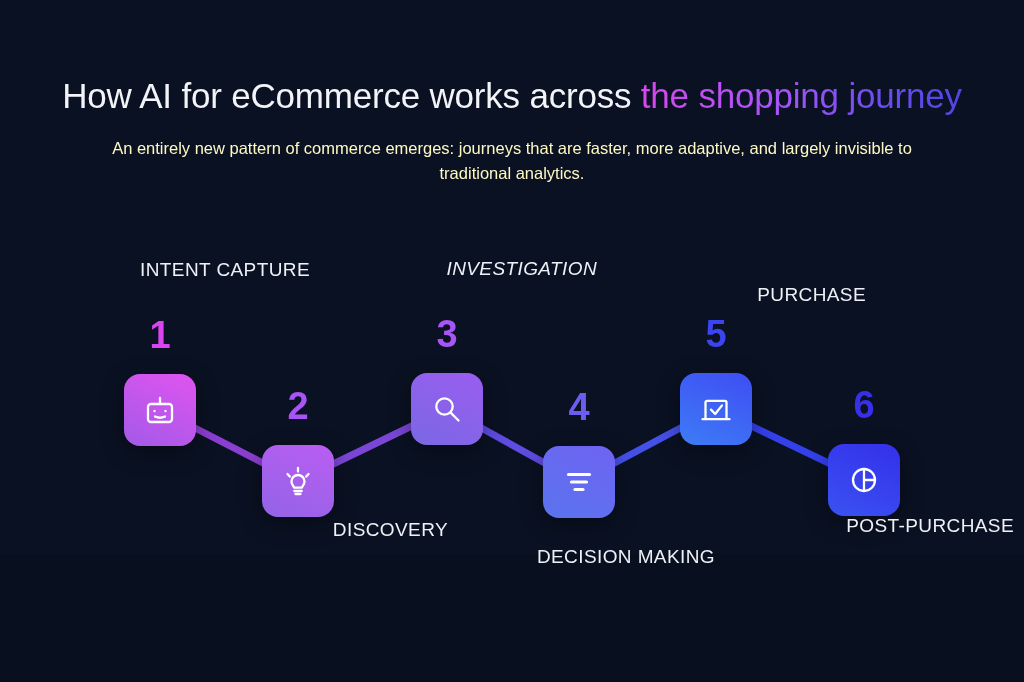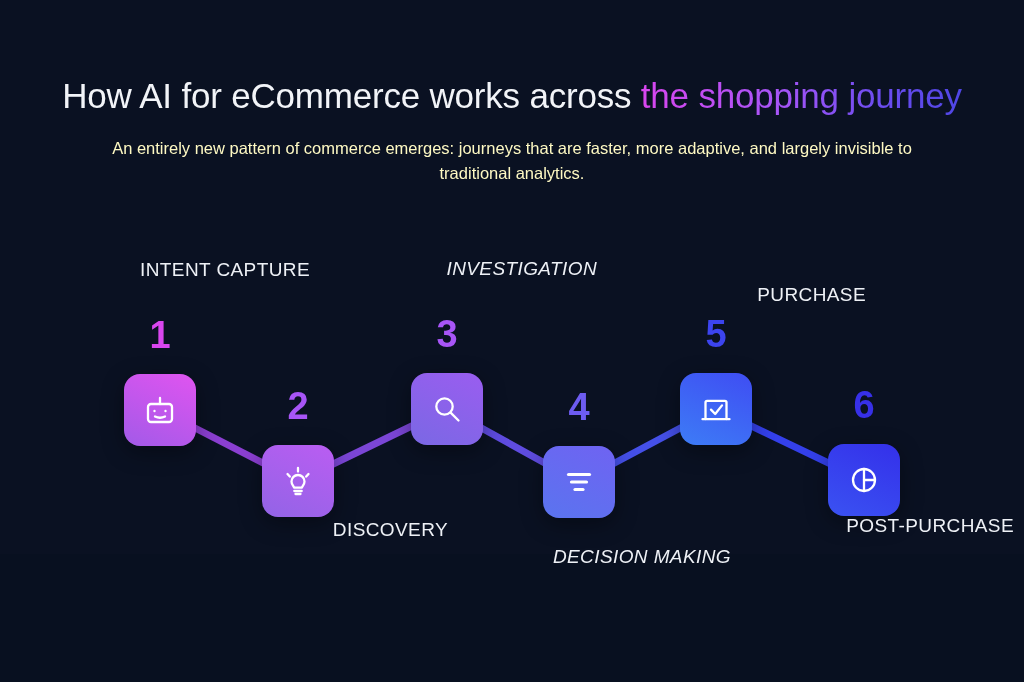"DECISION MAKING" div.caption { font-style: italic -> none; left: 431px -> 415px }
